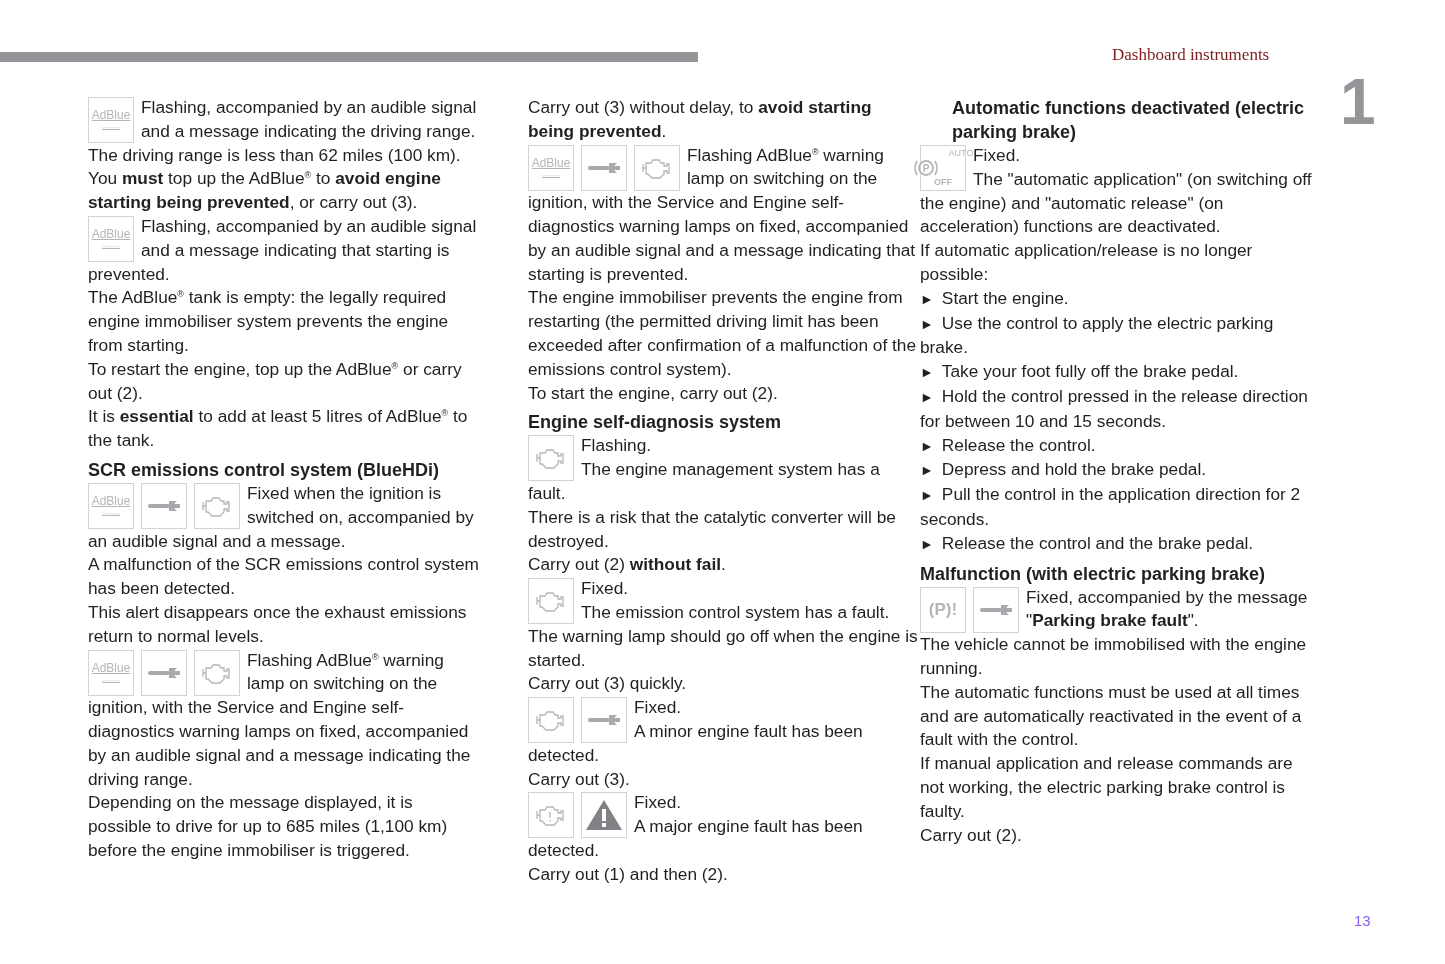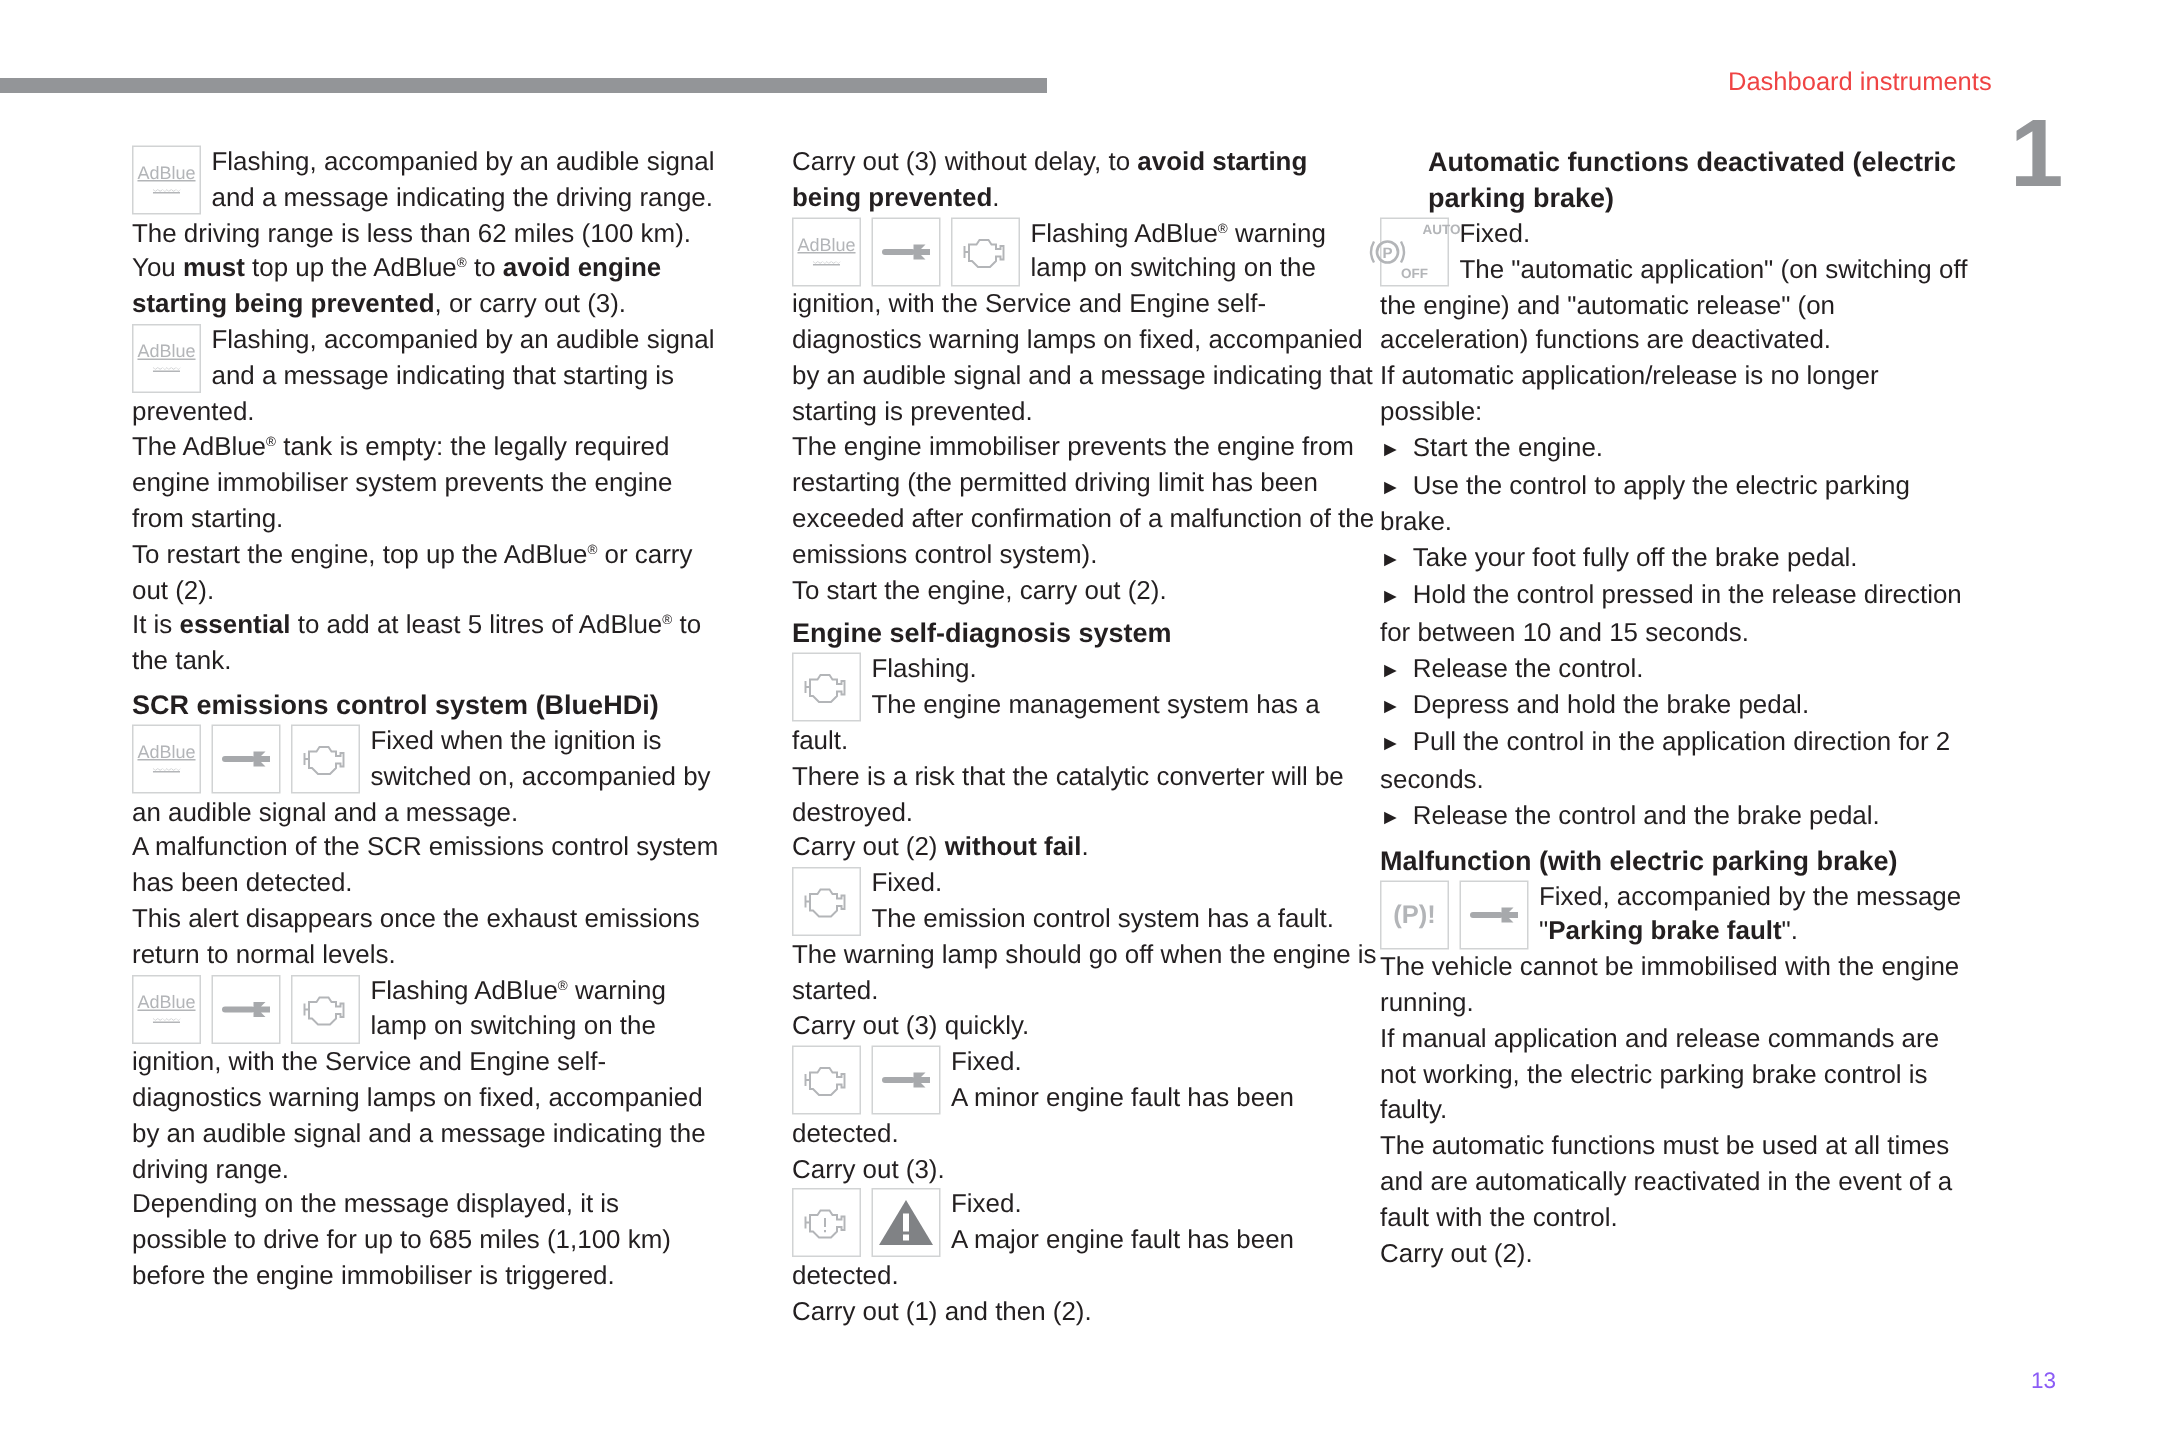"Dashboard instruments" .header-title { color: #ef4444 -> #7f1d1d; font-family: none -> Liberation Serif, serif; left: 1152px -> 1112px }
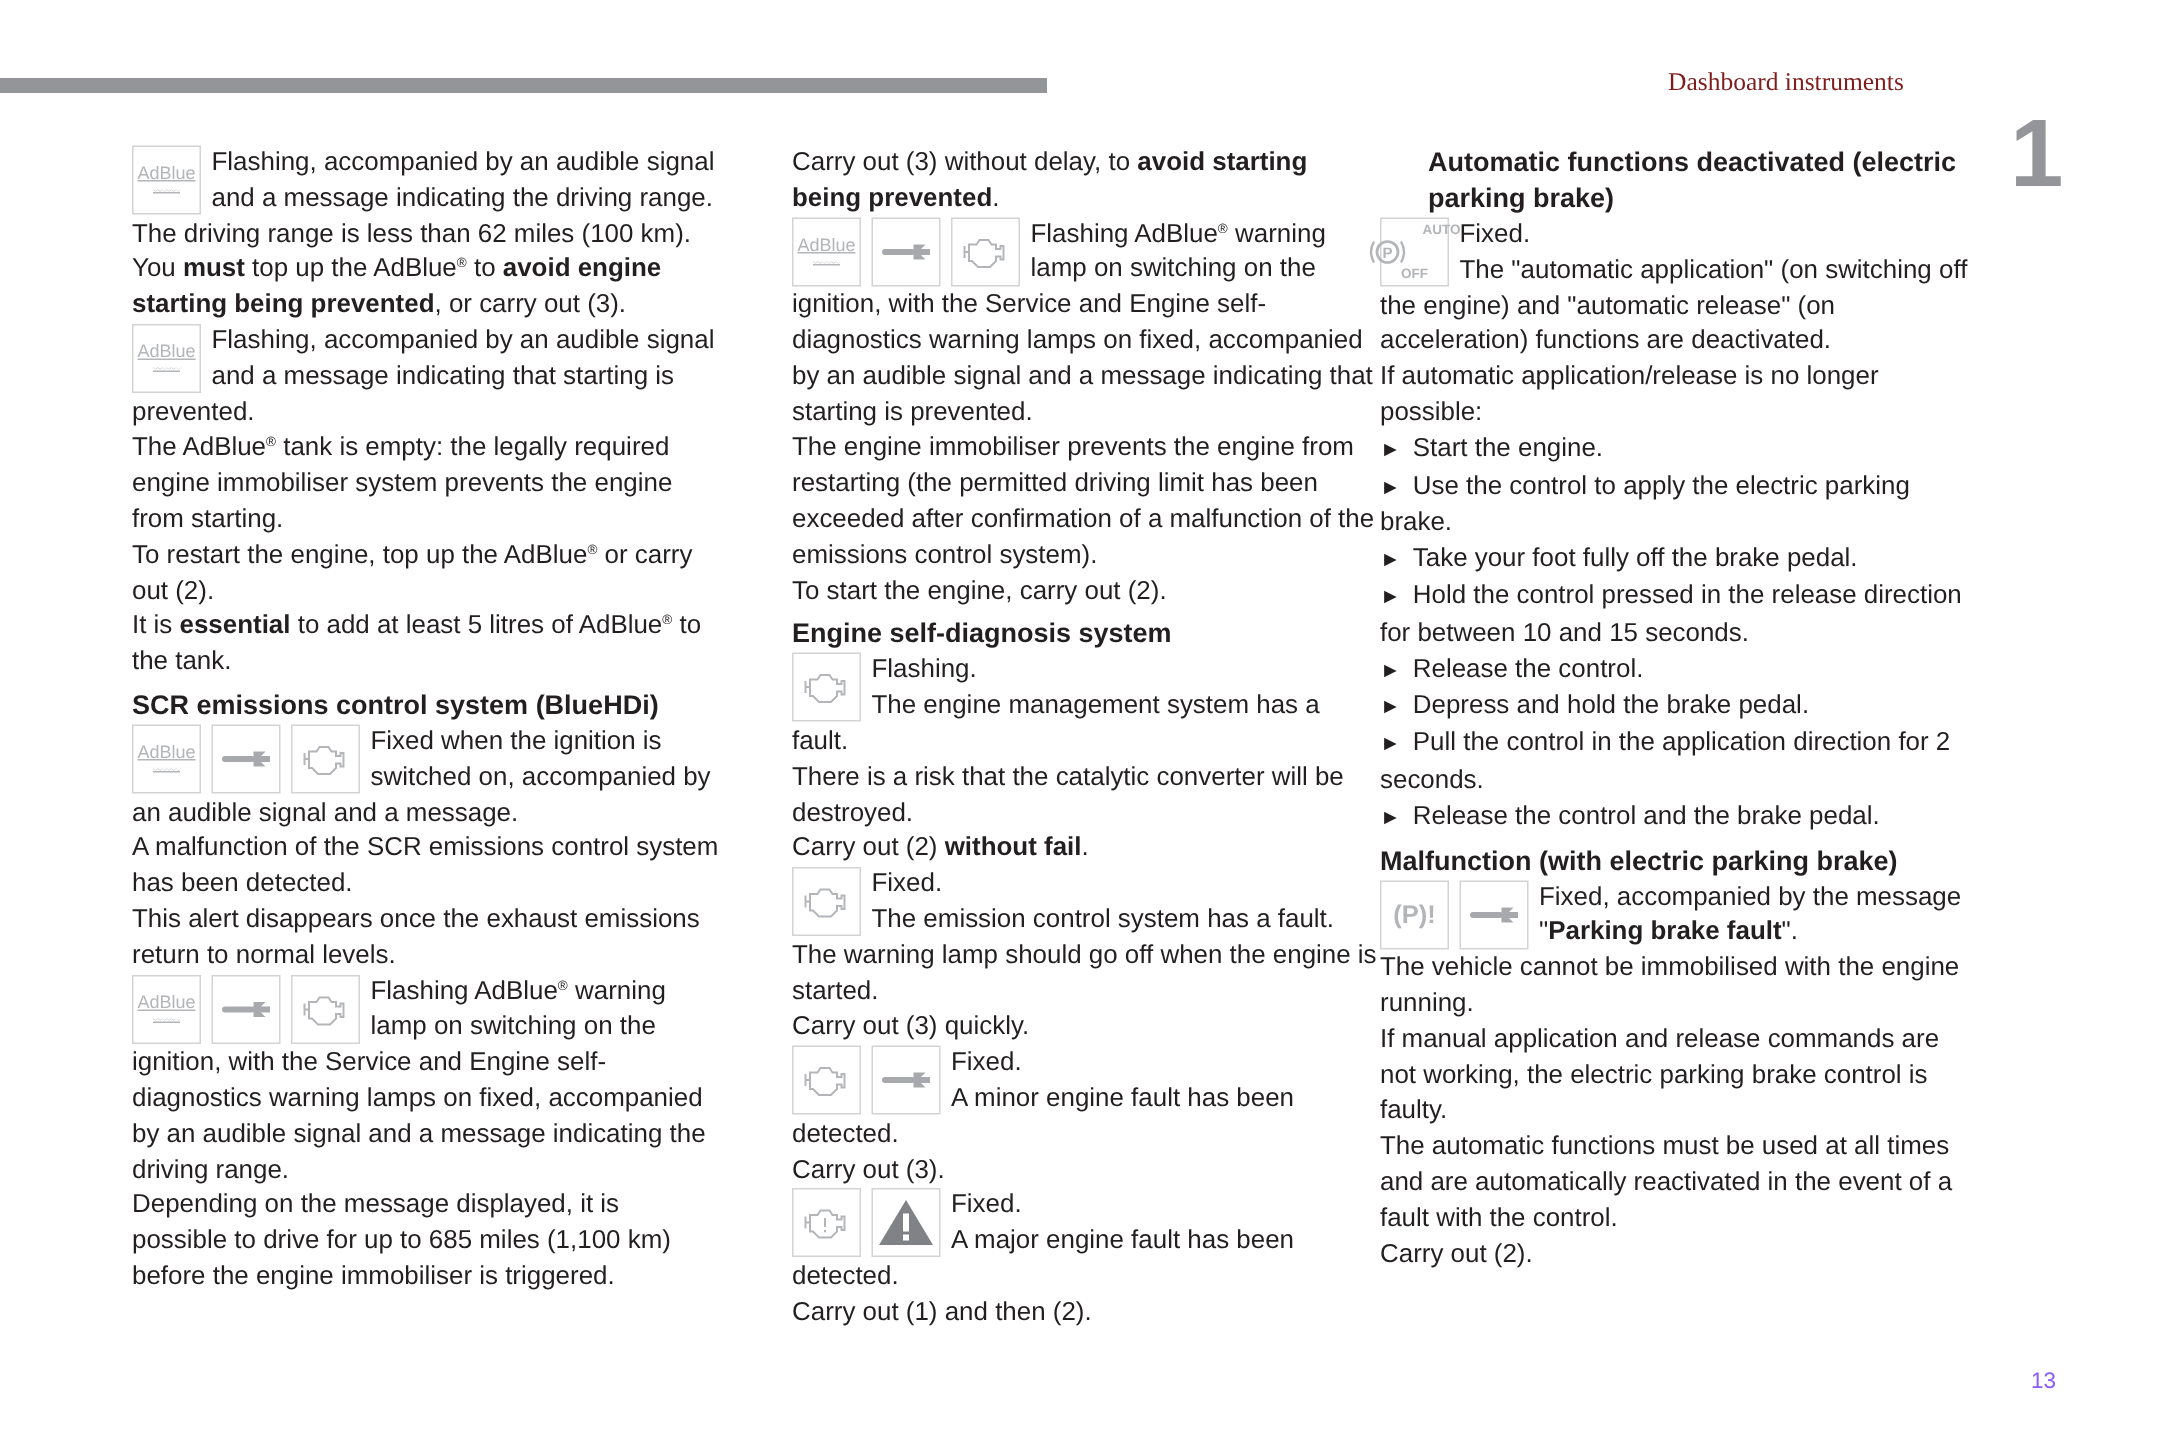"AUTO" div { font-weight: bold -> normal }
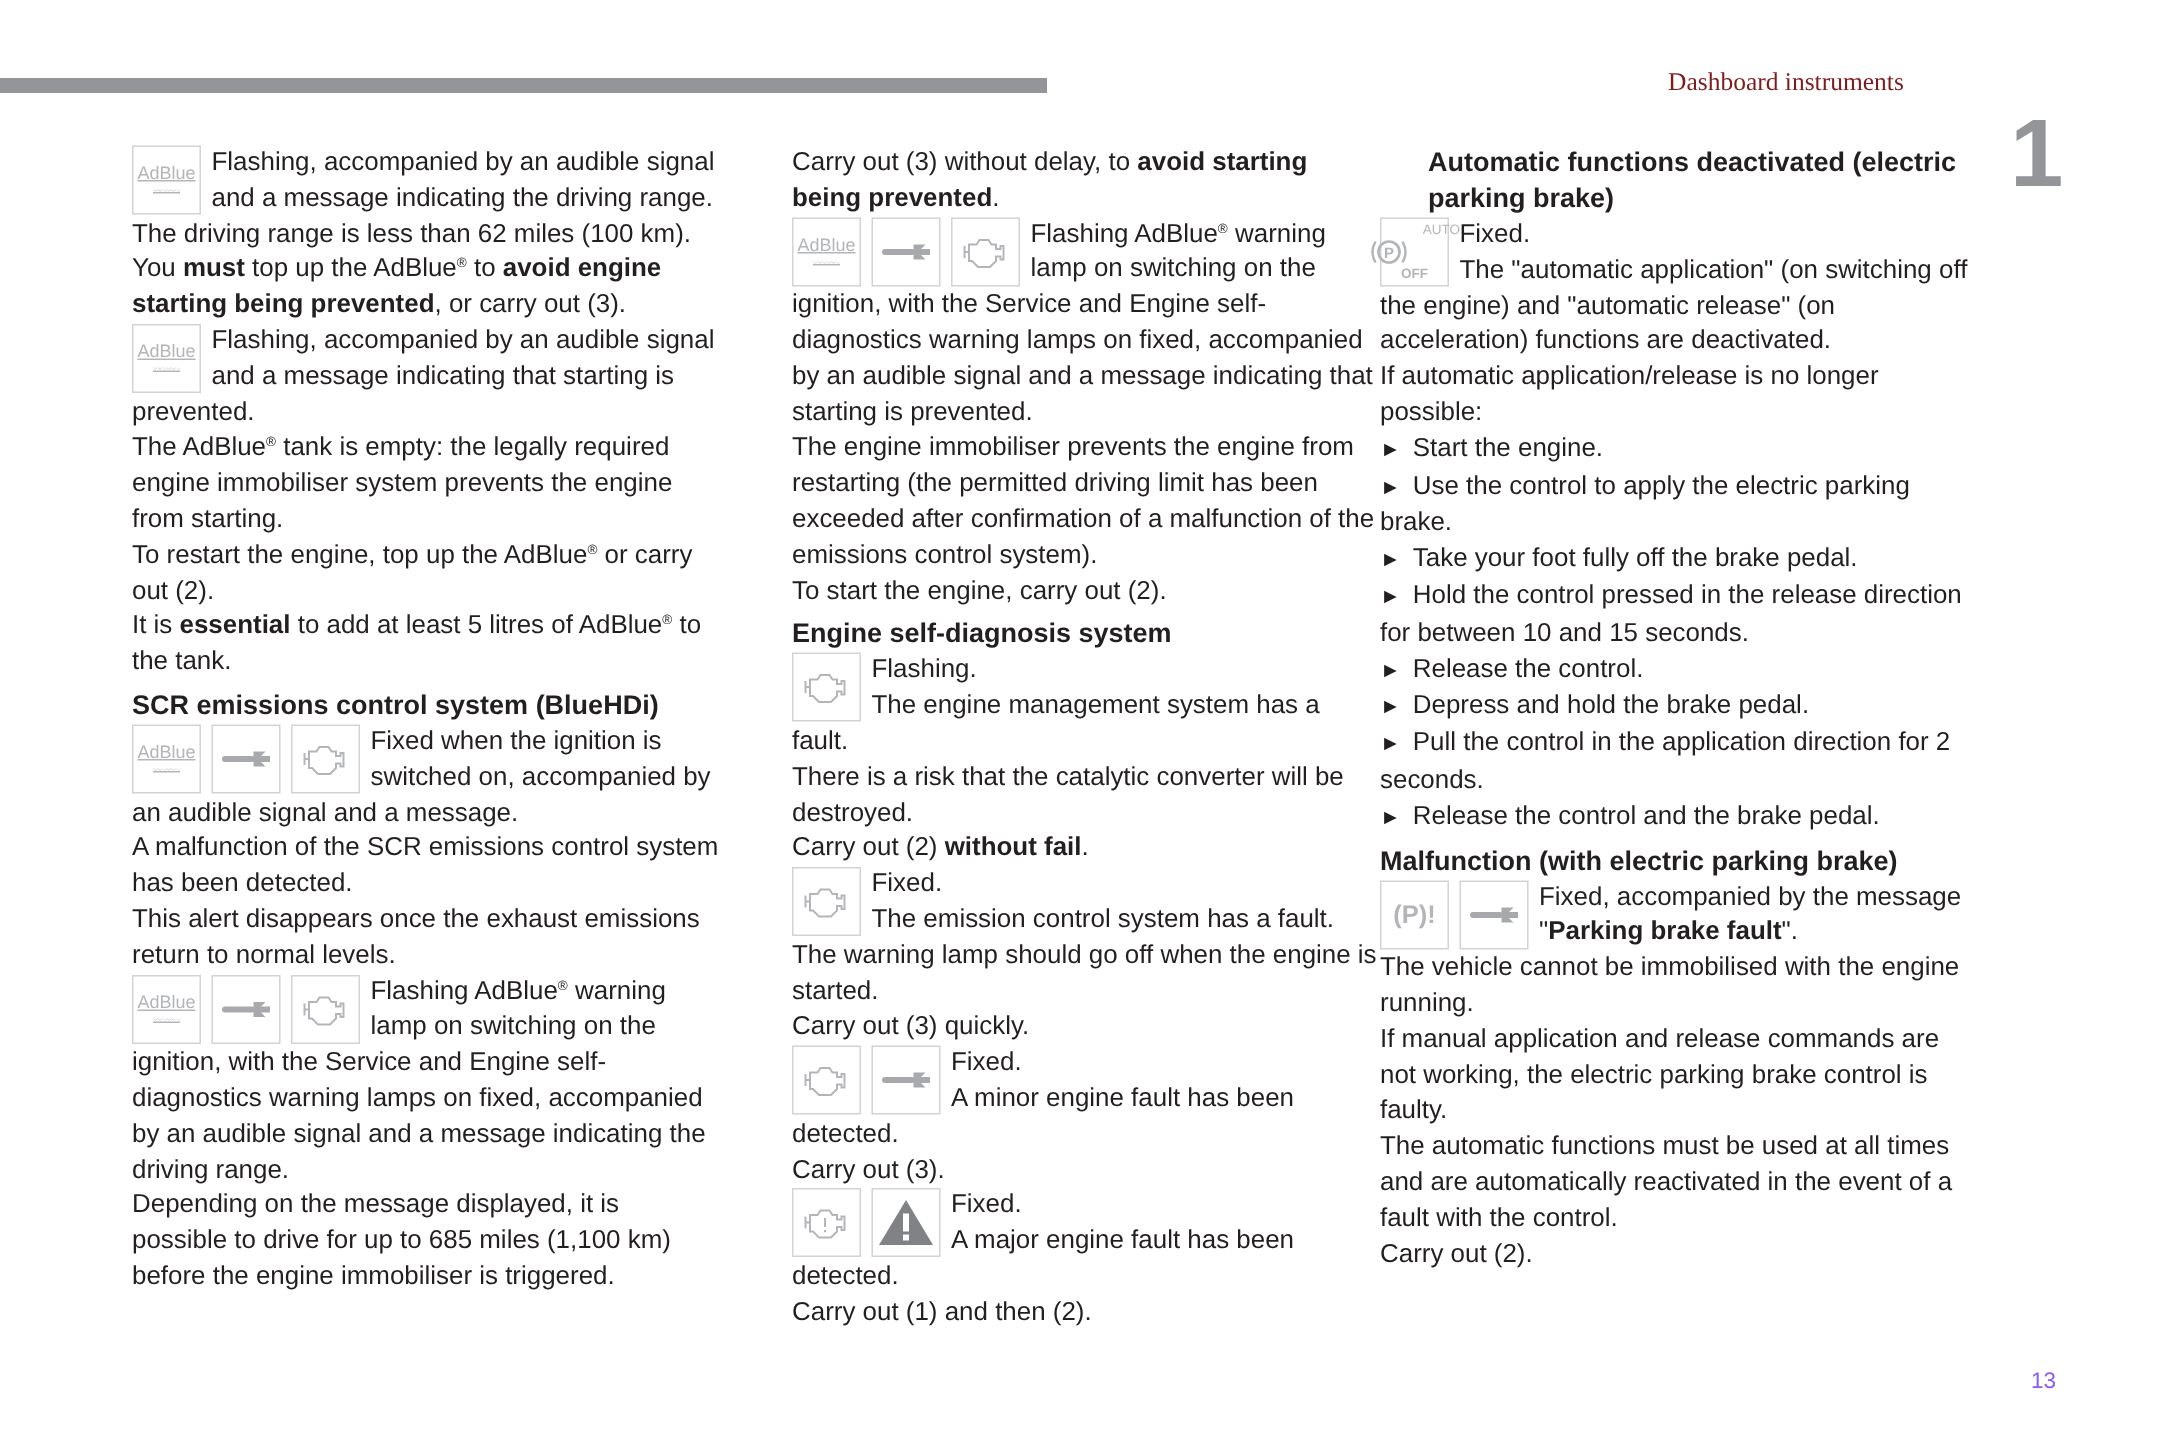"If manual application and release" p.p { order: before "The automatic functions must be" -> after "The automatic functions must be" }
